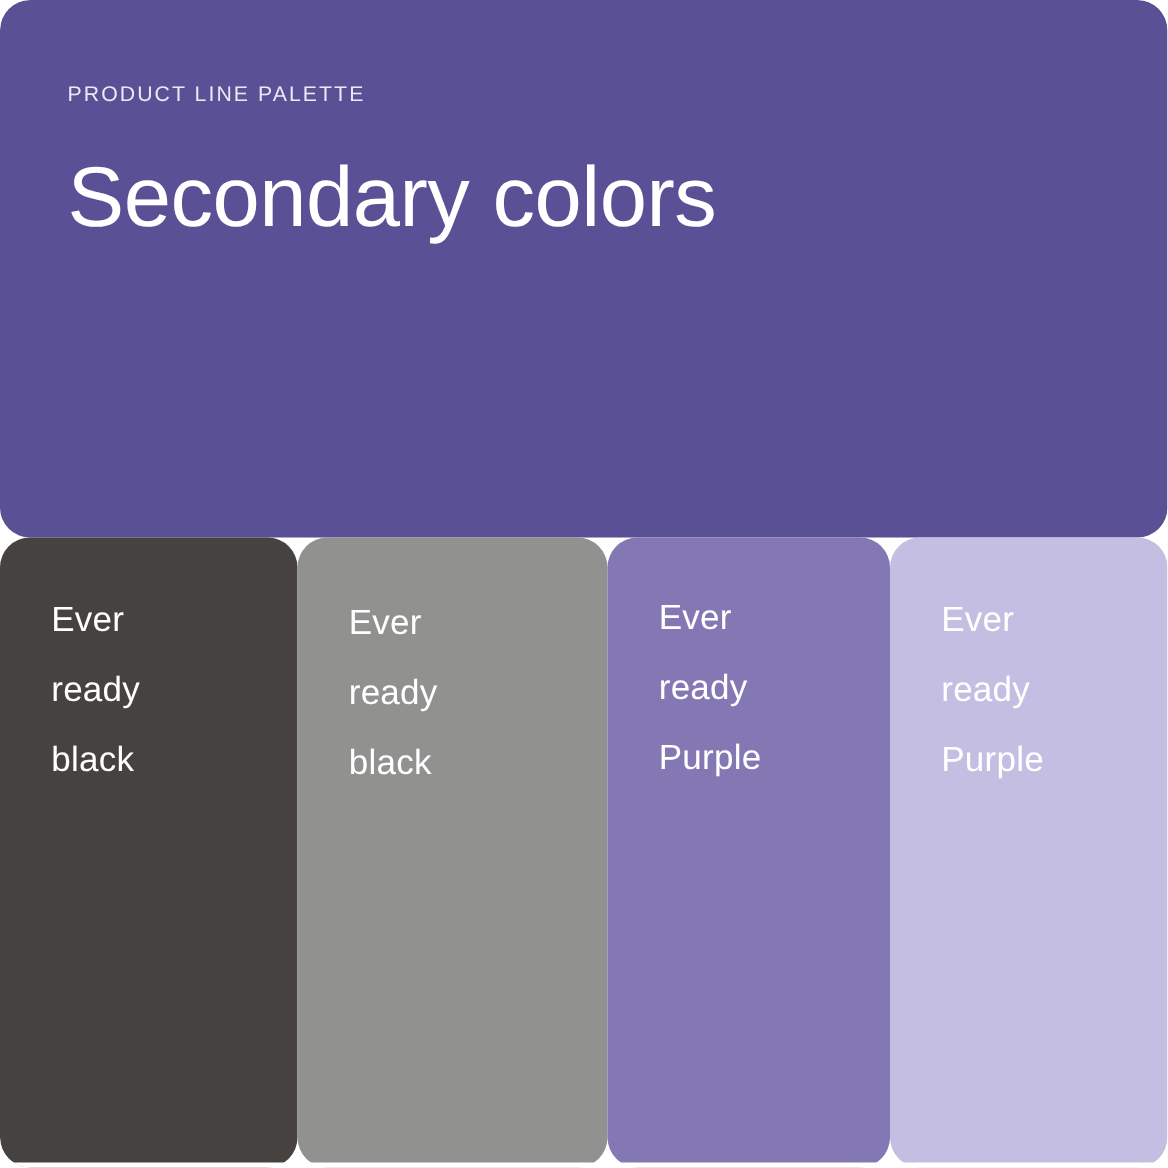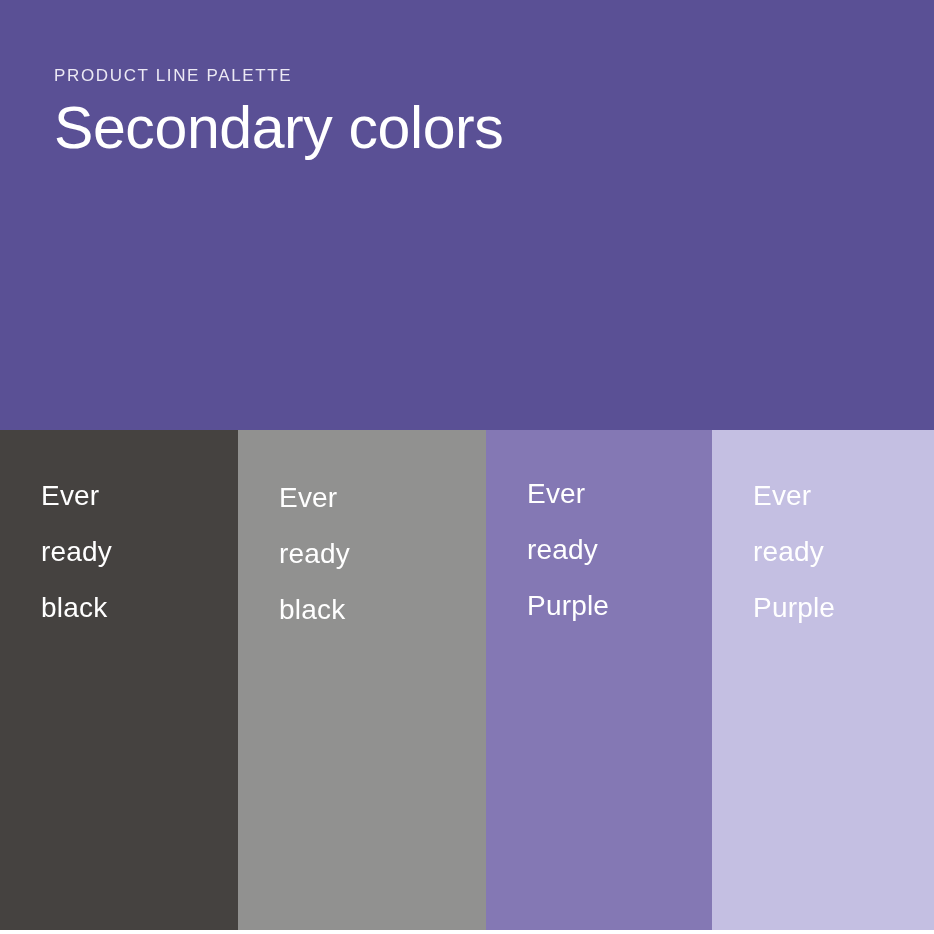"PRODUCT LINE PALETTE" * { border-radius: none -> 24px }
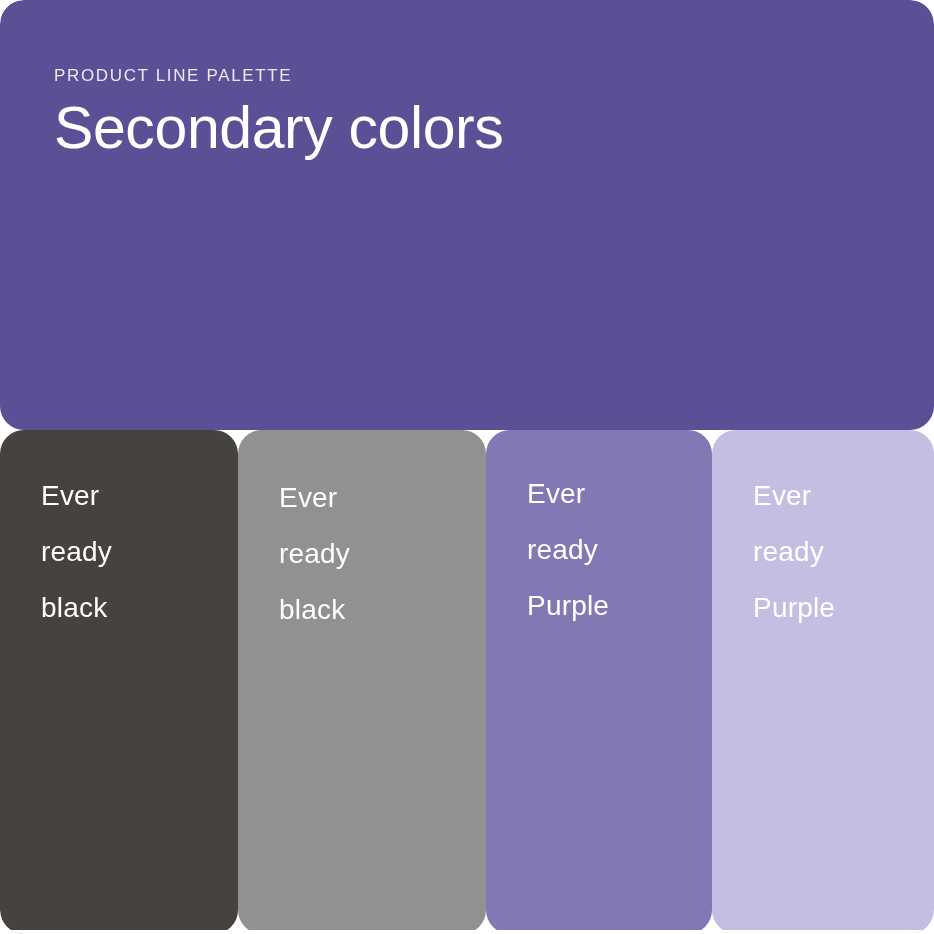"Secondary colors" .title { font-size: 59px -> 68px; margin-top: 9px -> 34px }
